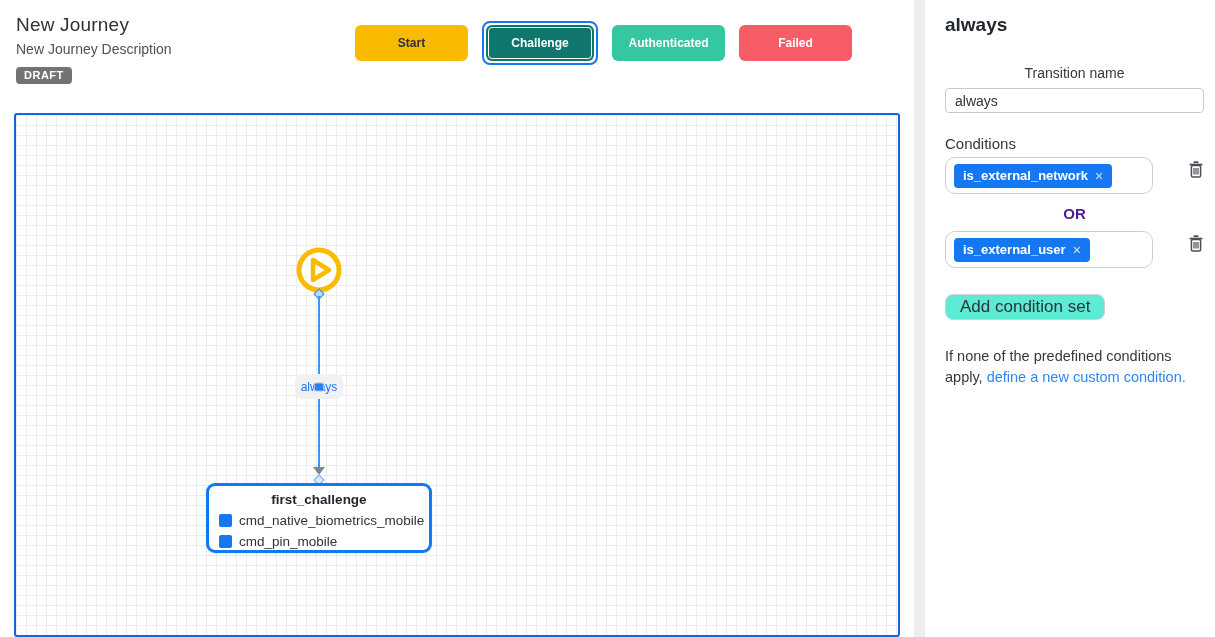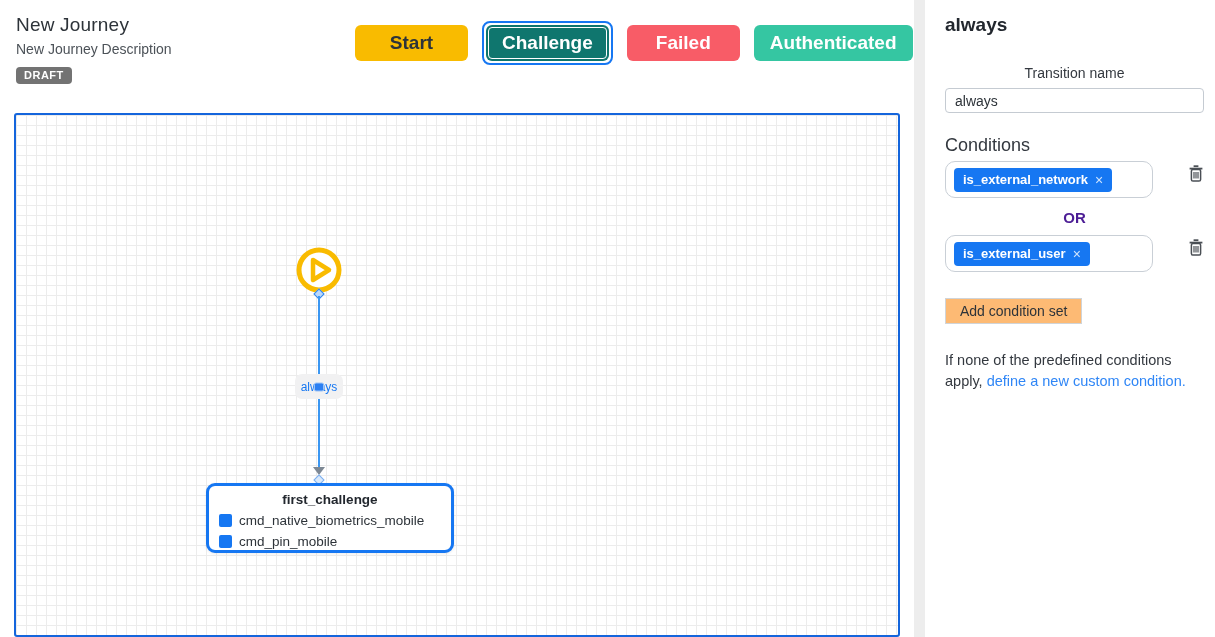"Start" .state-btn { font-size: 19px -> 12px }
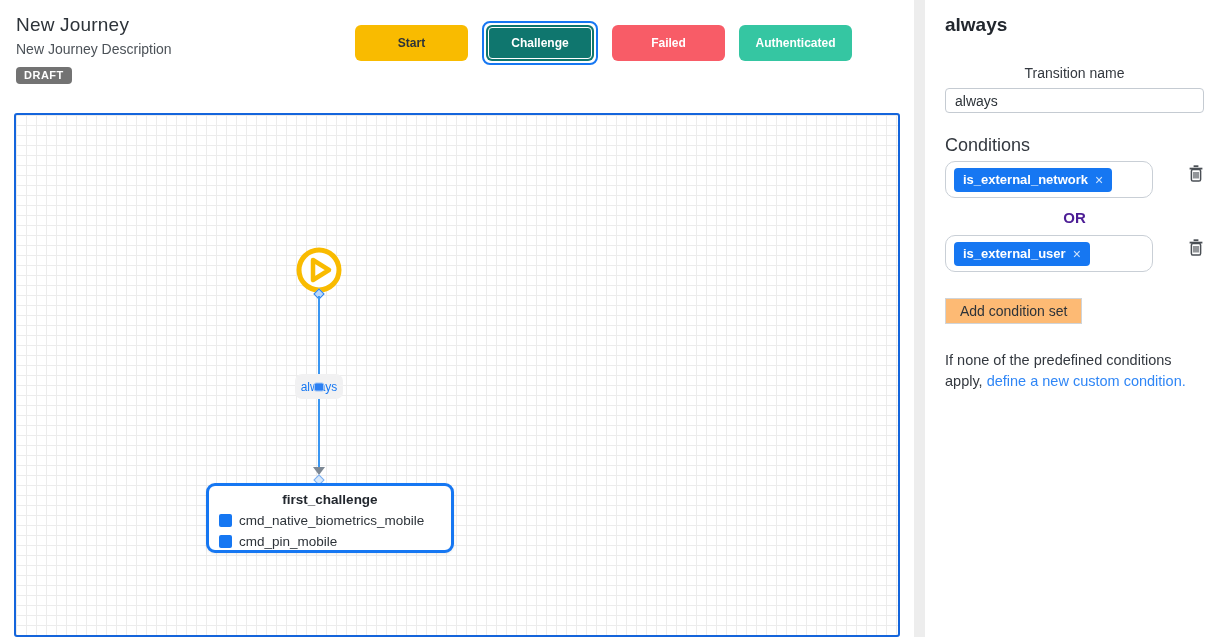"Failed" button.state-btn { order: before "Authenticated" -> after "Authenticated" }
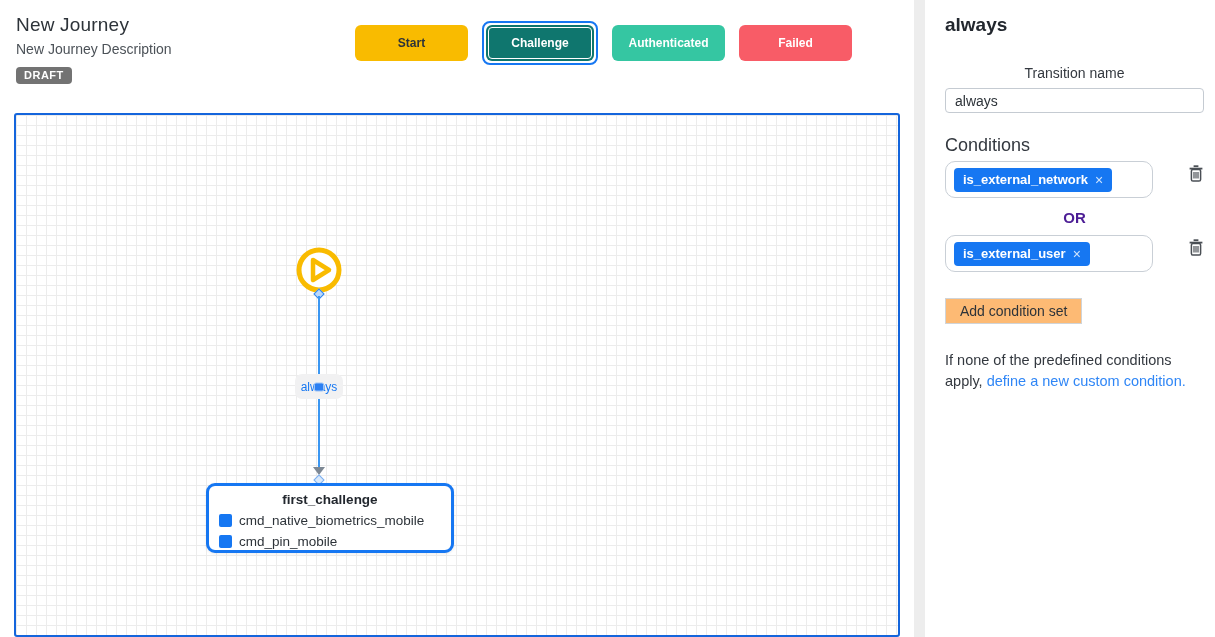"Conditions" .cond-label { font-size: 18px -> 15px }
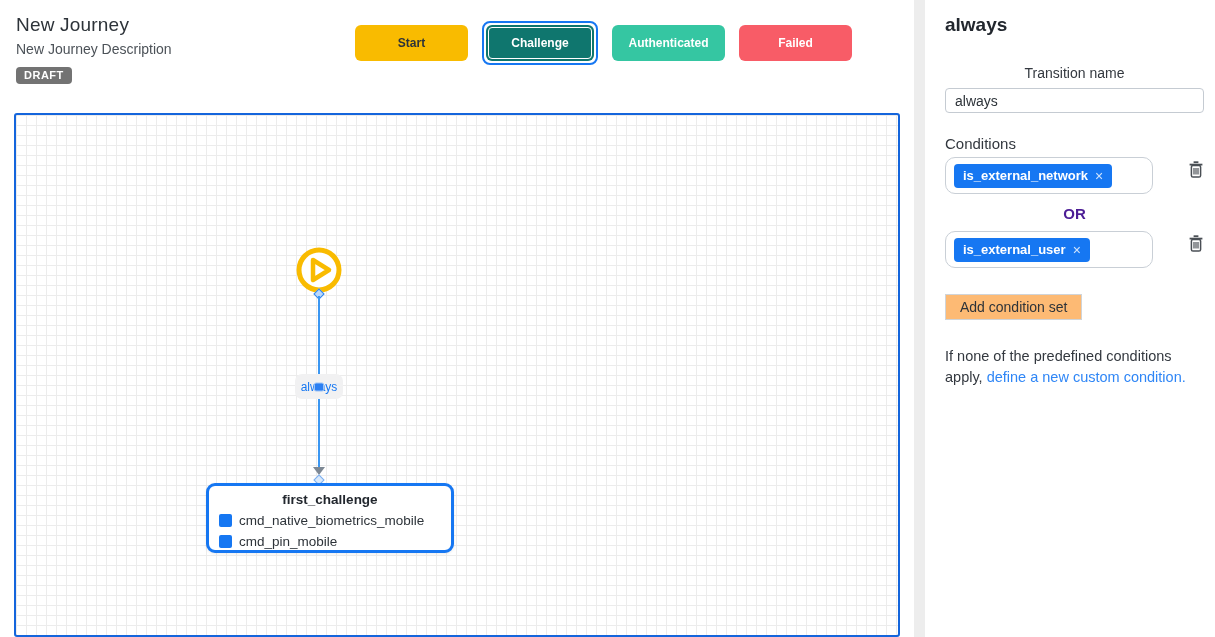"Add condition set" .add-set-btn { background: #fdba74 -> #5eead4; border-radius: 0 -> 8px; font-size: 14px -> 17px }
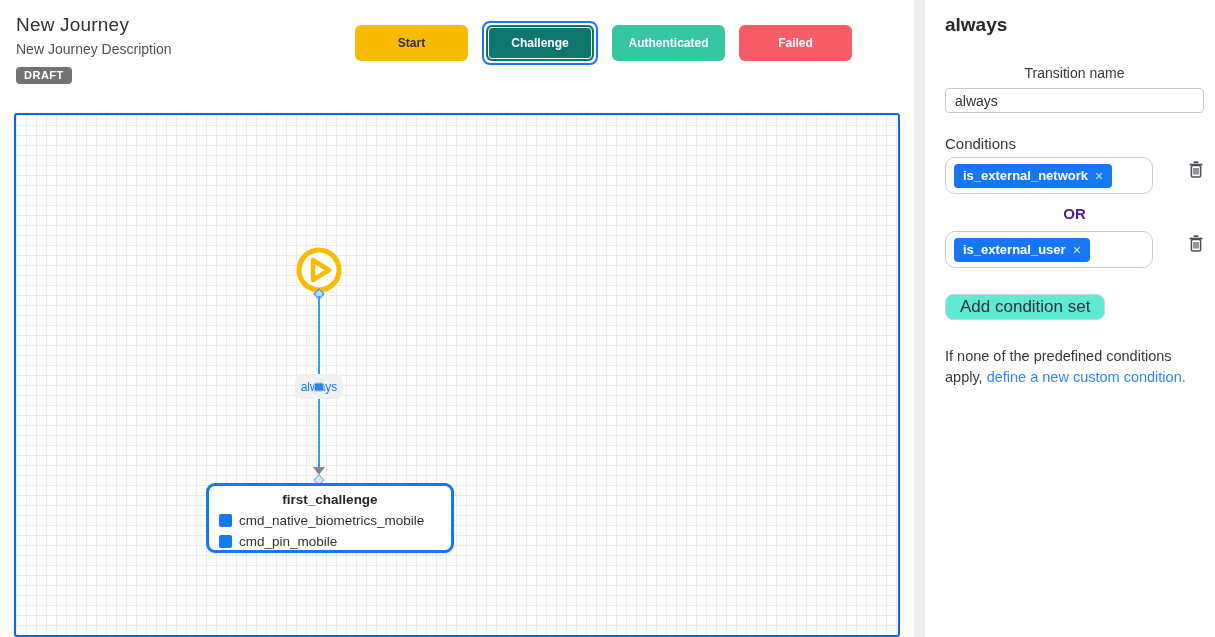"first_challenge" .flow-node { width: 248px -> 226px }
